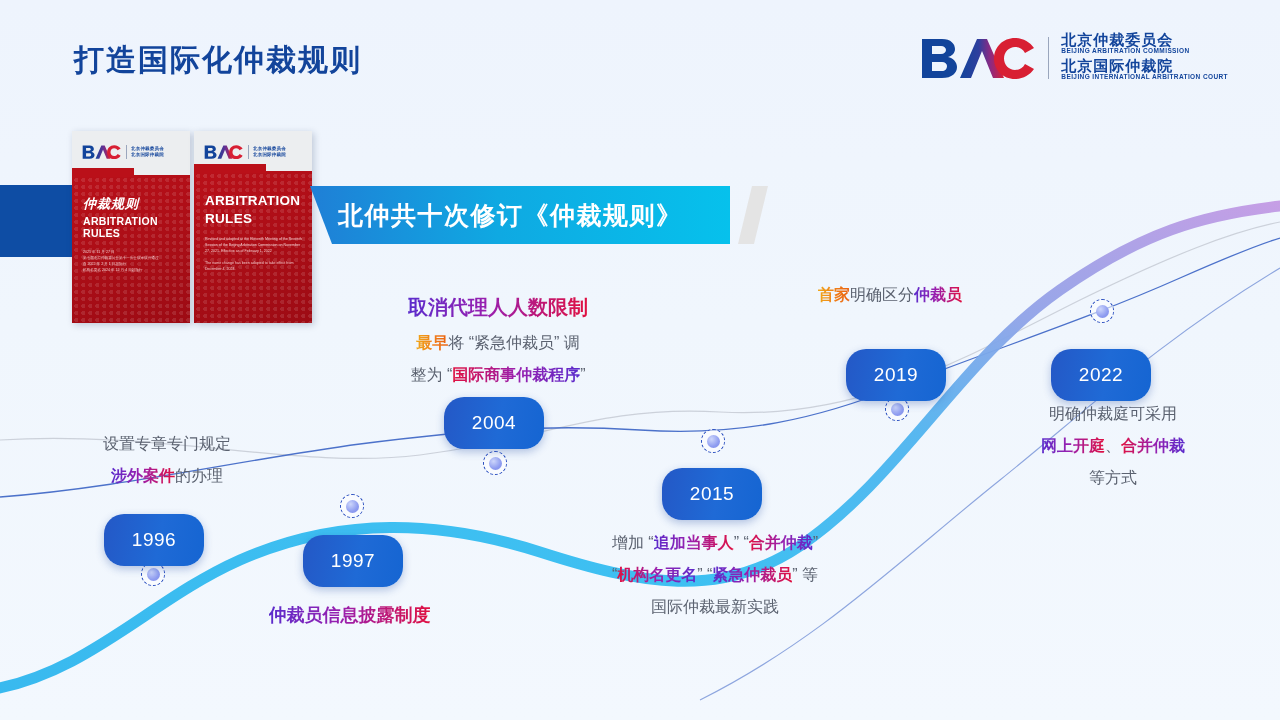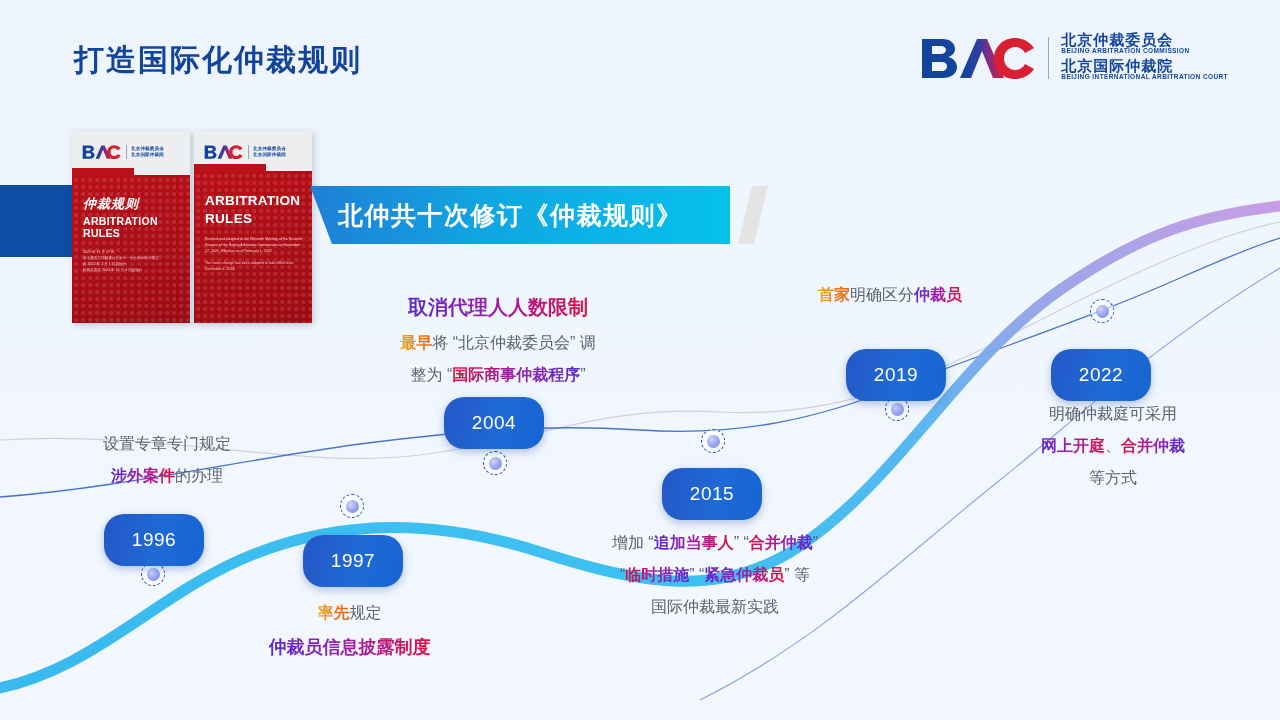"将 “北京仲裁委员会” 调" span.plain { text: 北京仲裁委员会 -> 紧急仲裁员 }
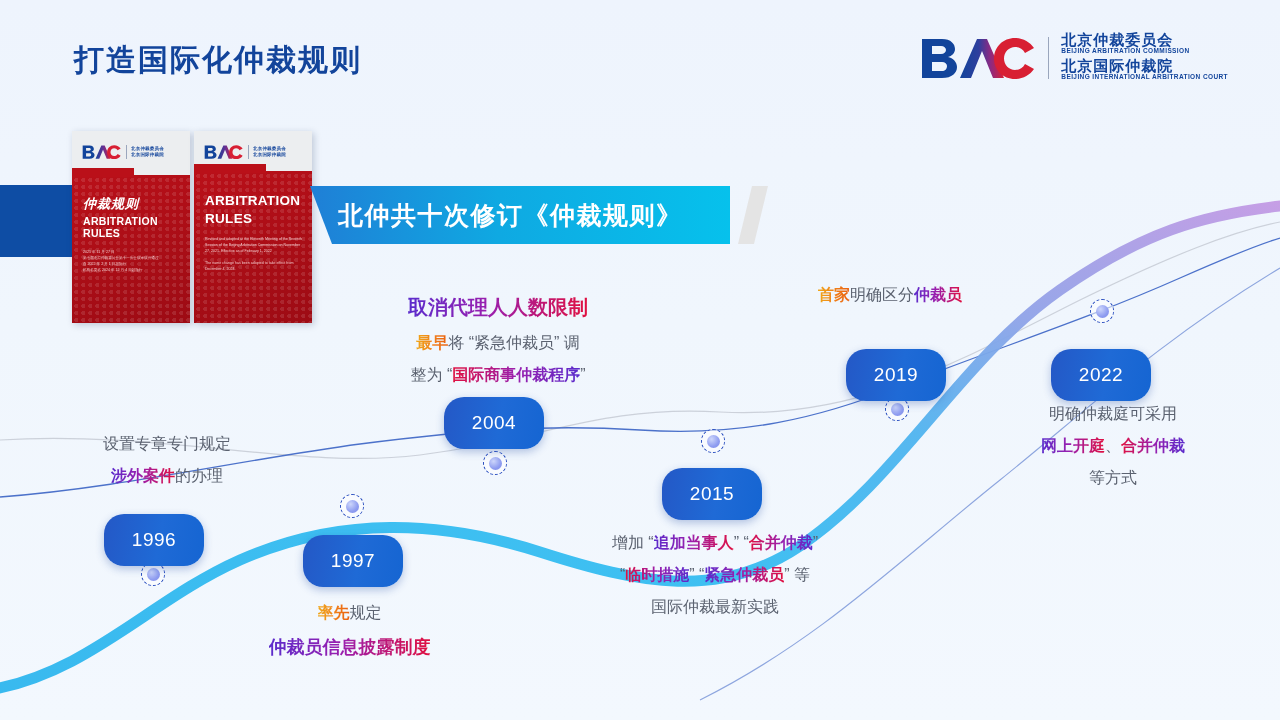"临时措施" span.g-rp { text: 临时措施 -> 机构名更名 }
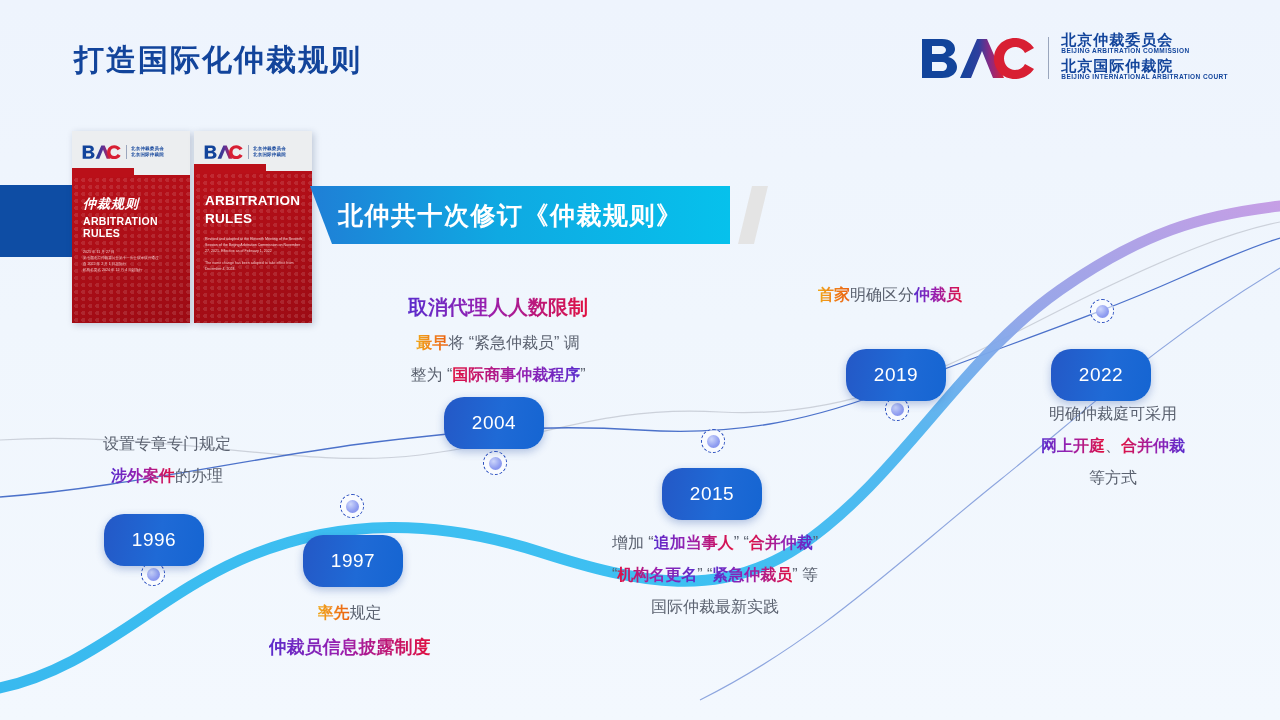"率先规定" span.ln { html: <span><span>率先</span><span>规定</span></span> -> none }
